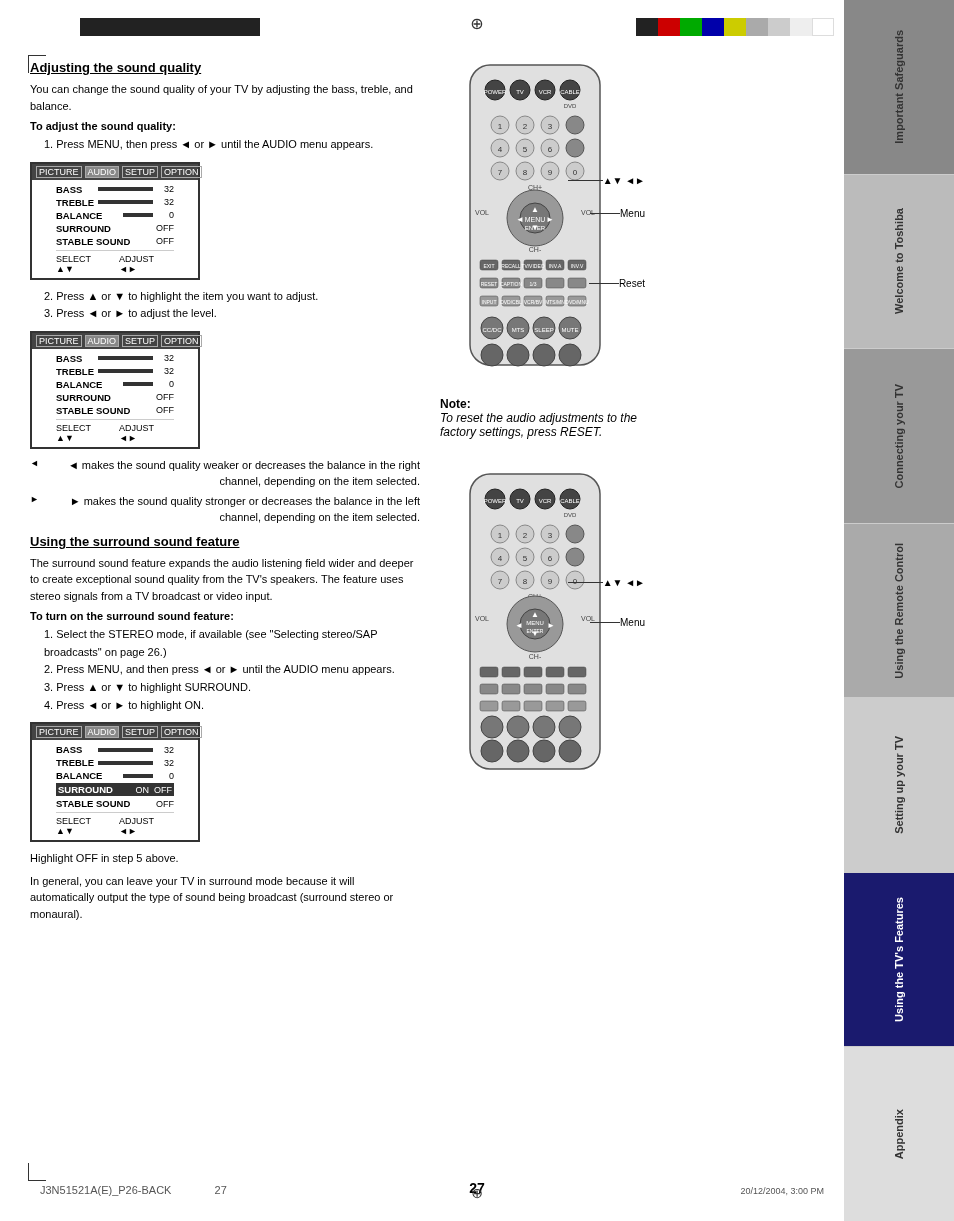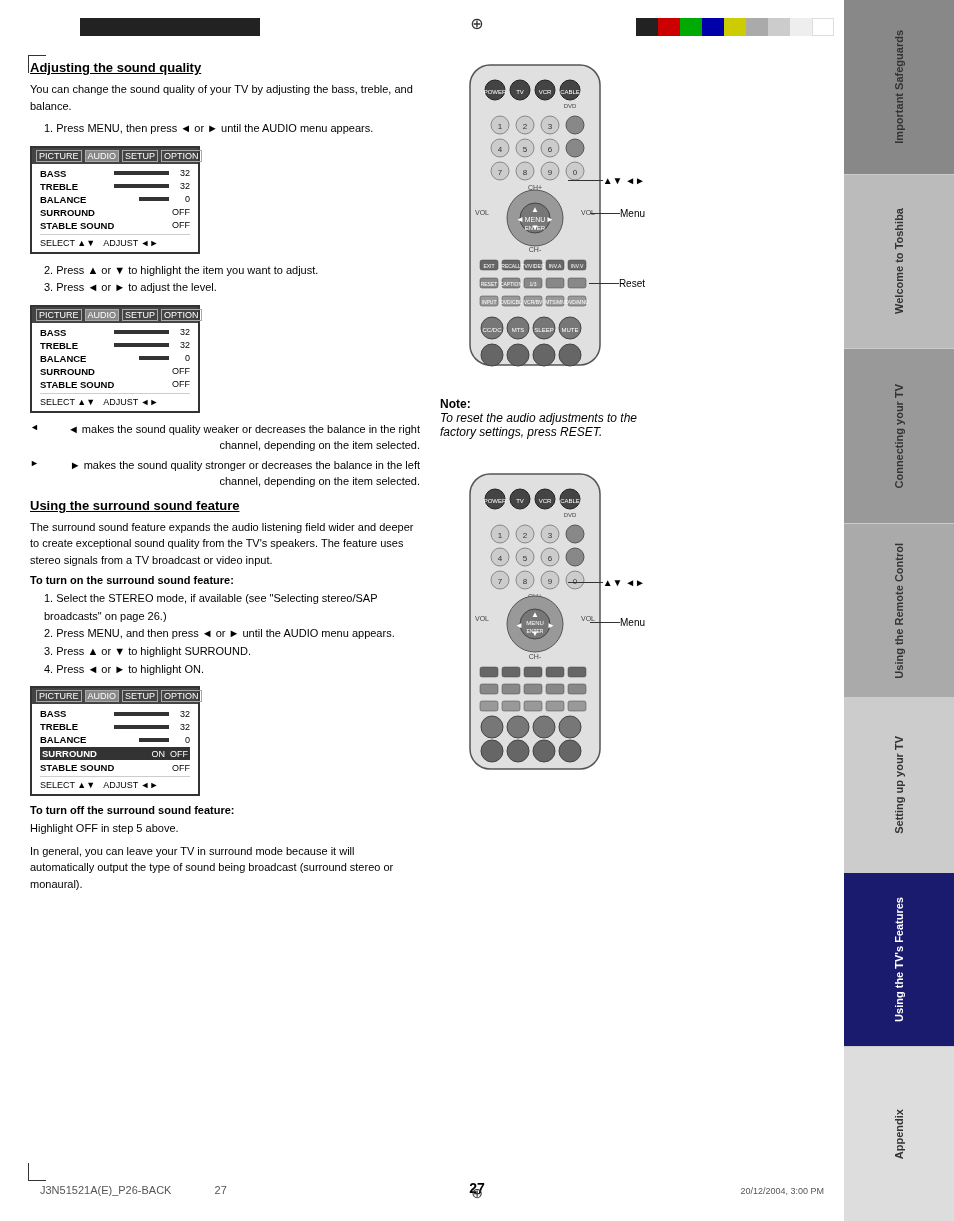"To adjust the sound quality:" div.section-subtitle { html: none -> <div>To adjust the sound quality:</div> }
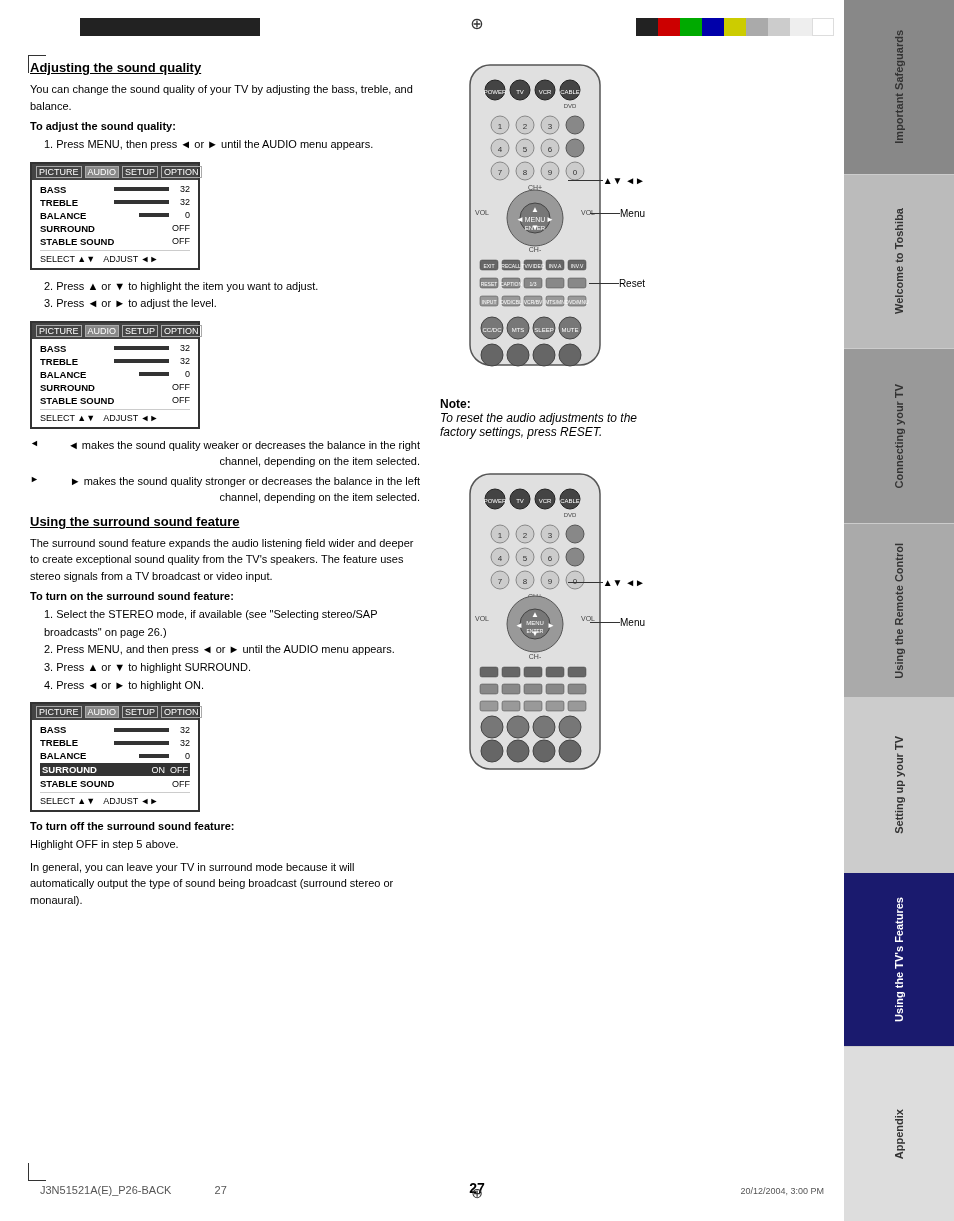"BASS" .menu-box-body { padding: 4px 8px -> 4px 24px }
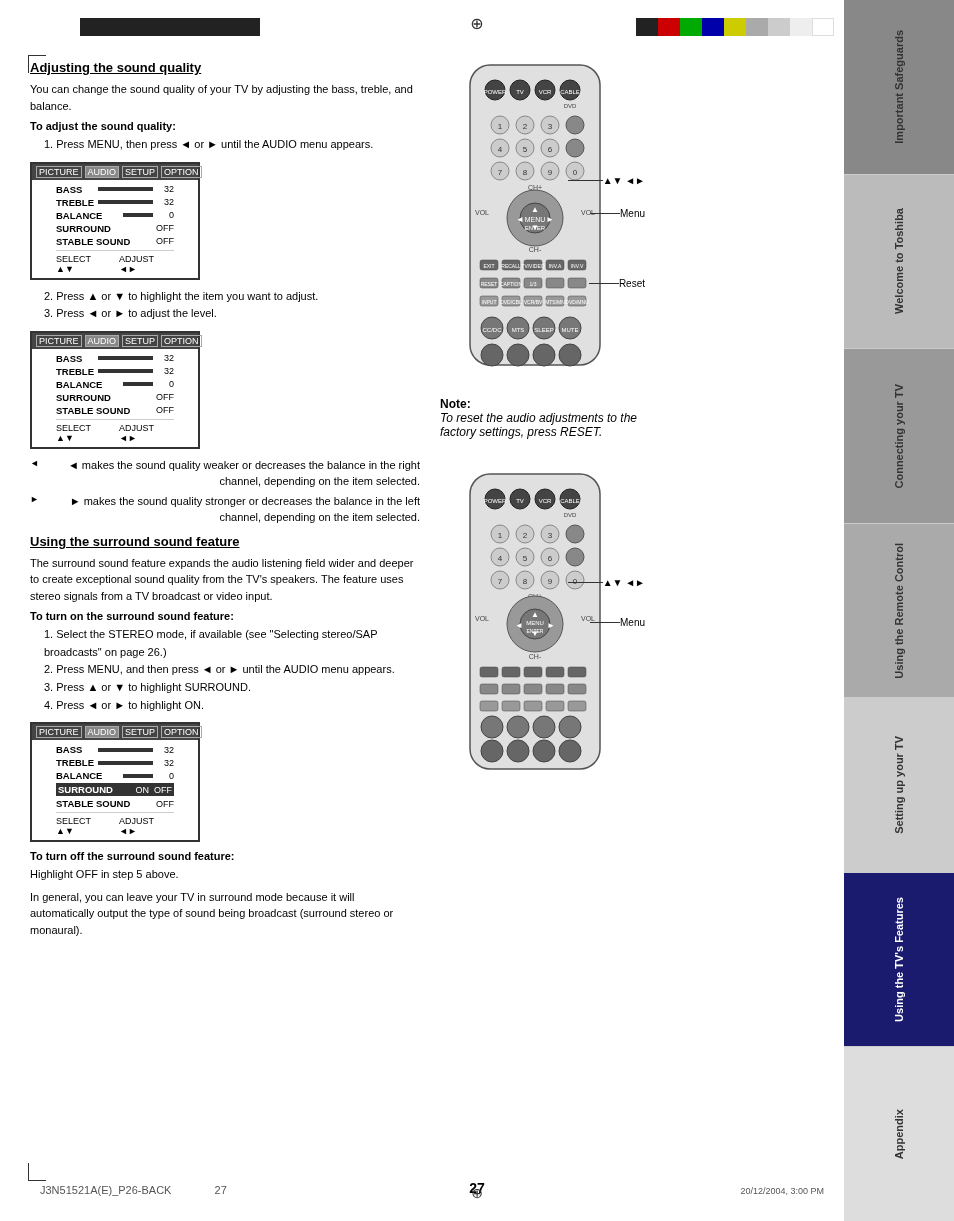"To turn off the surround" div.section-subtitle { html: <div>To turn off the surround sound feature:</div> -> none }
